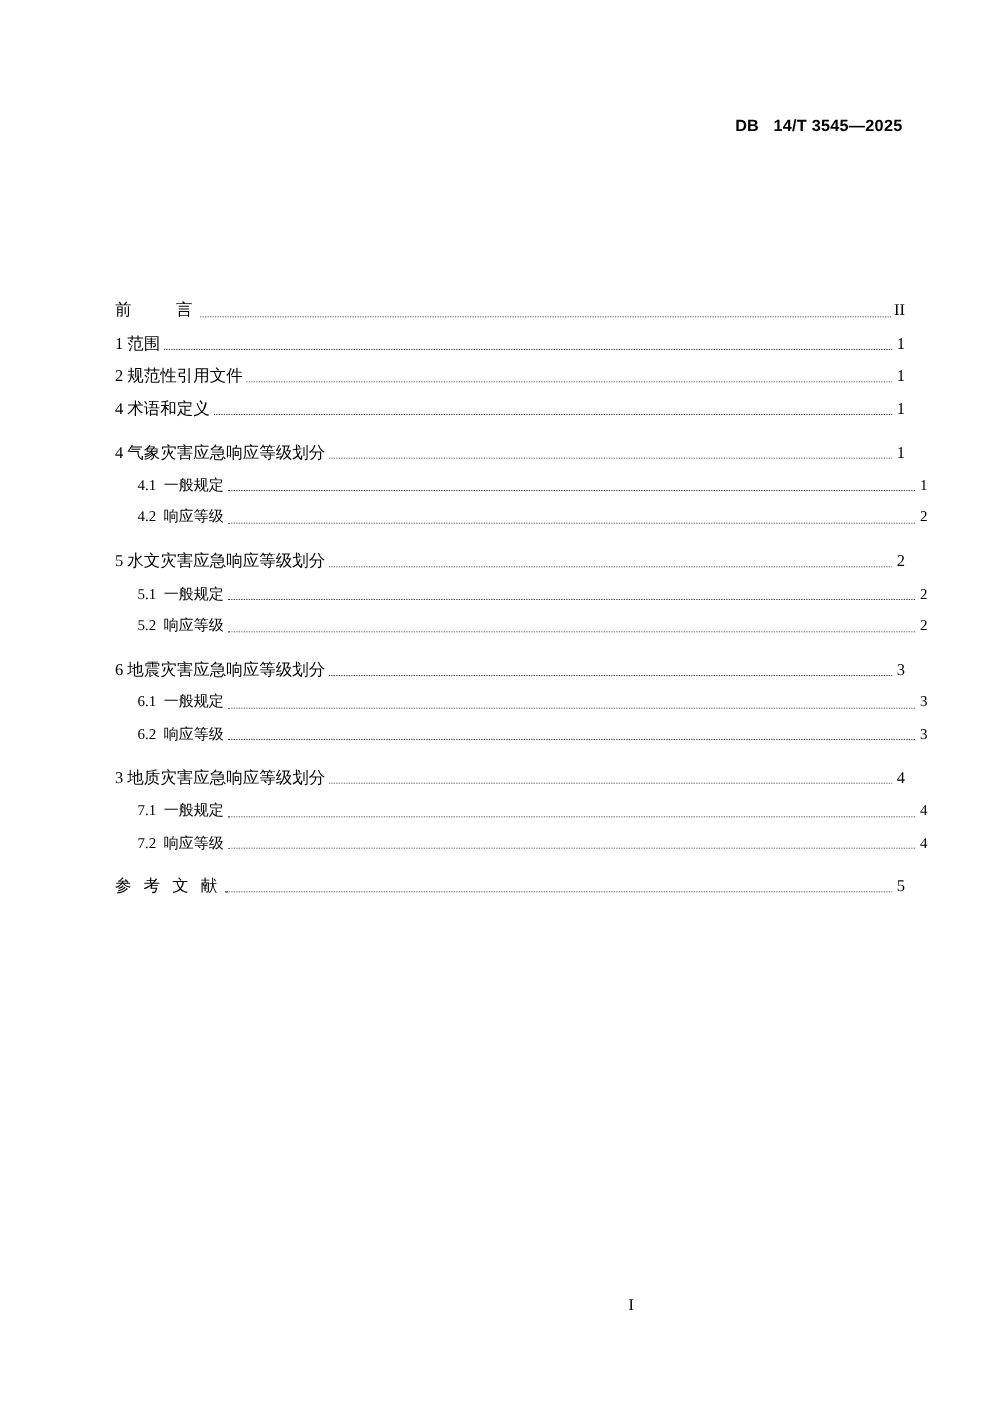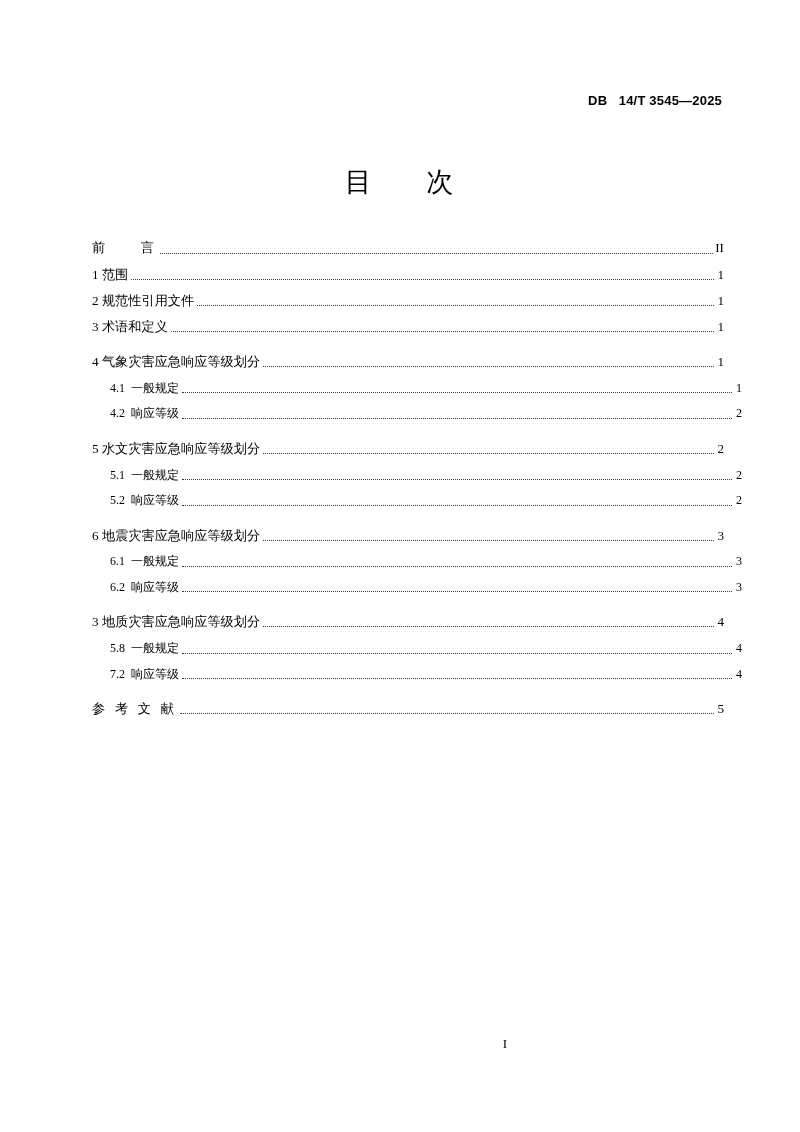"目 次" div.toc-title { html: <div>目 次</div> -> none }
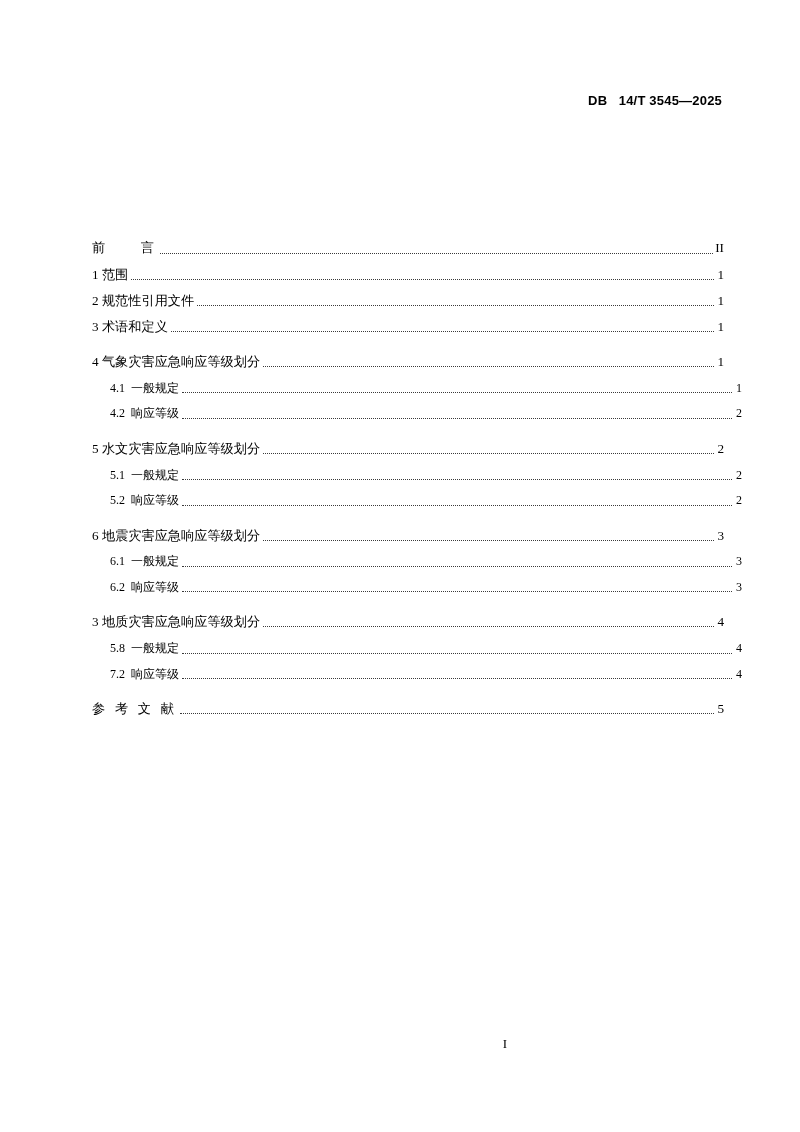"3 术语和定义" span.toc-label { text: 3 -> 4 }
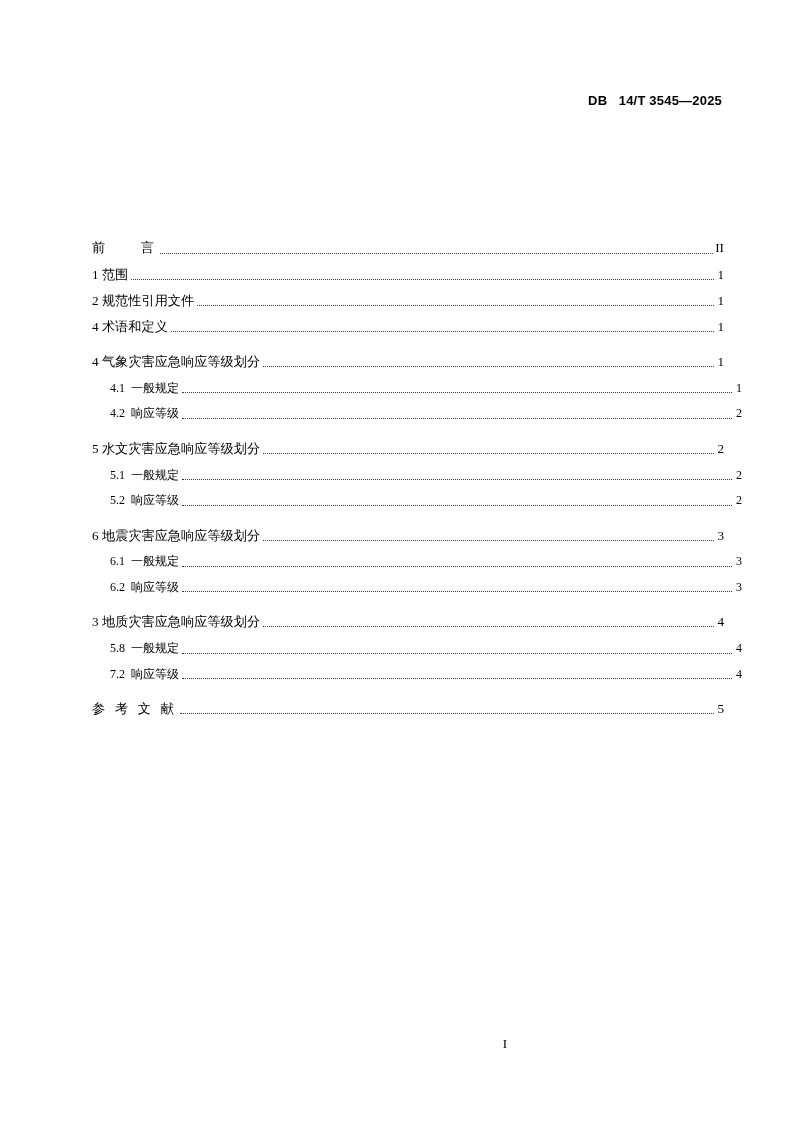"5.8 一般规定" span.toc-label { text: 5.8 -> 7.1 }
